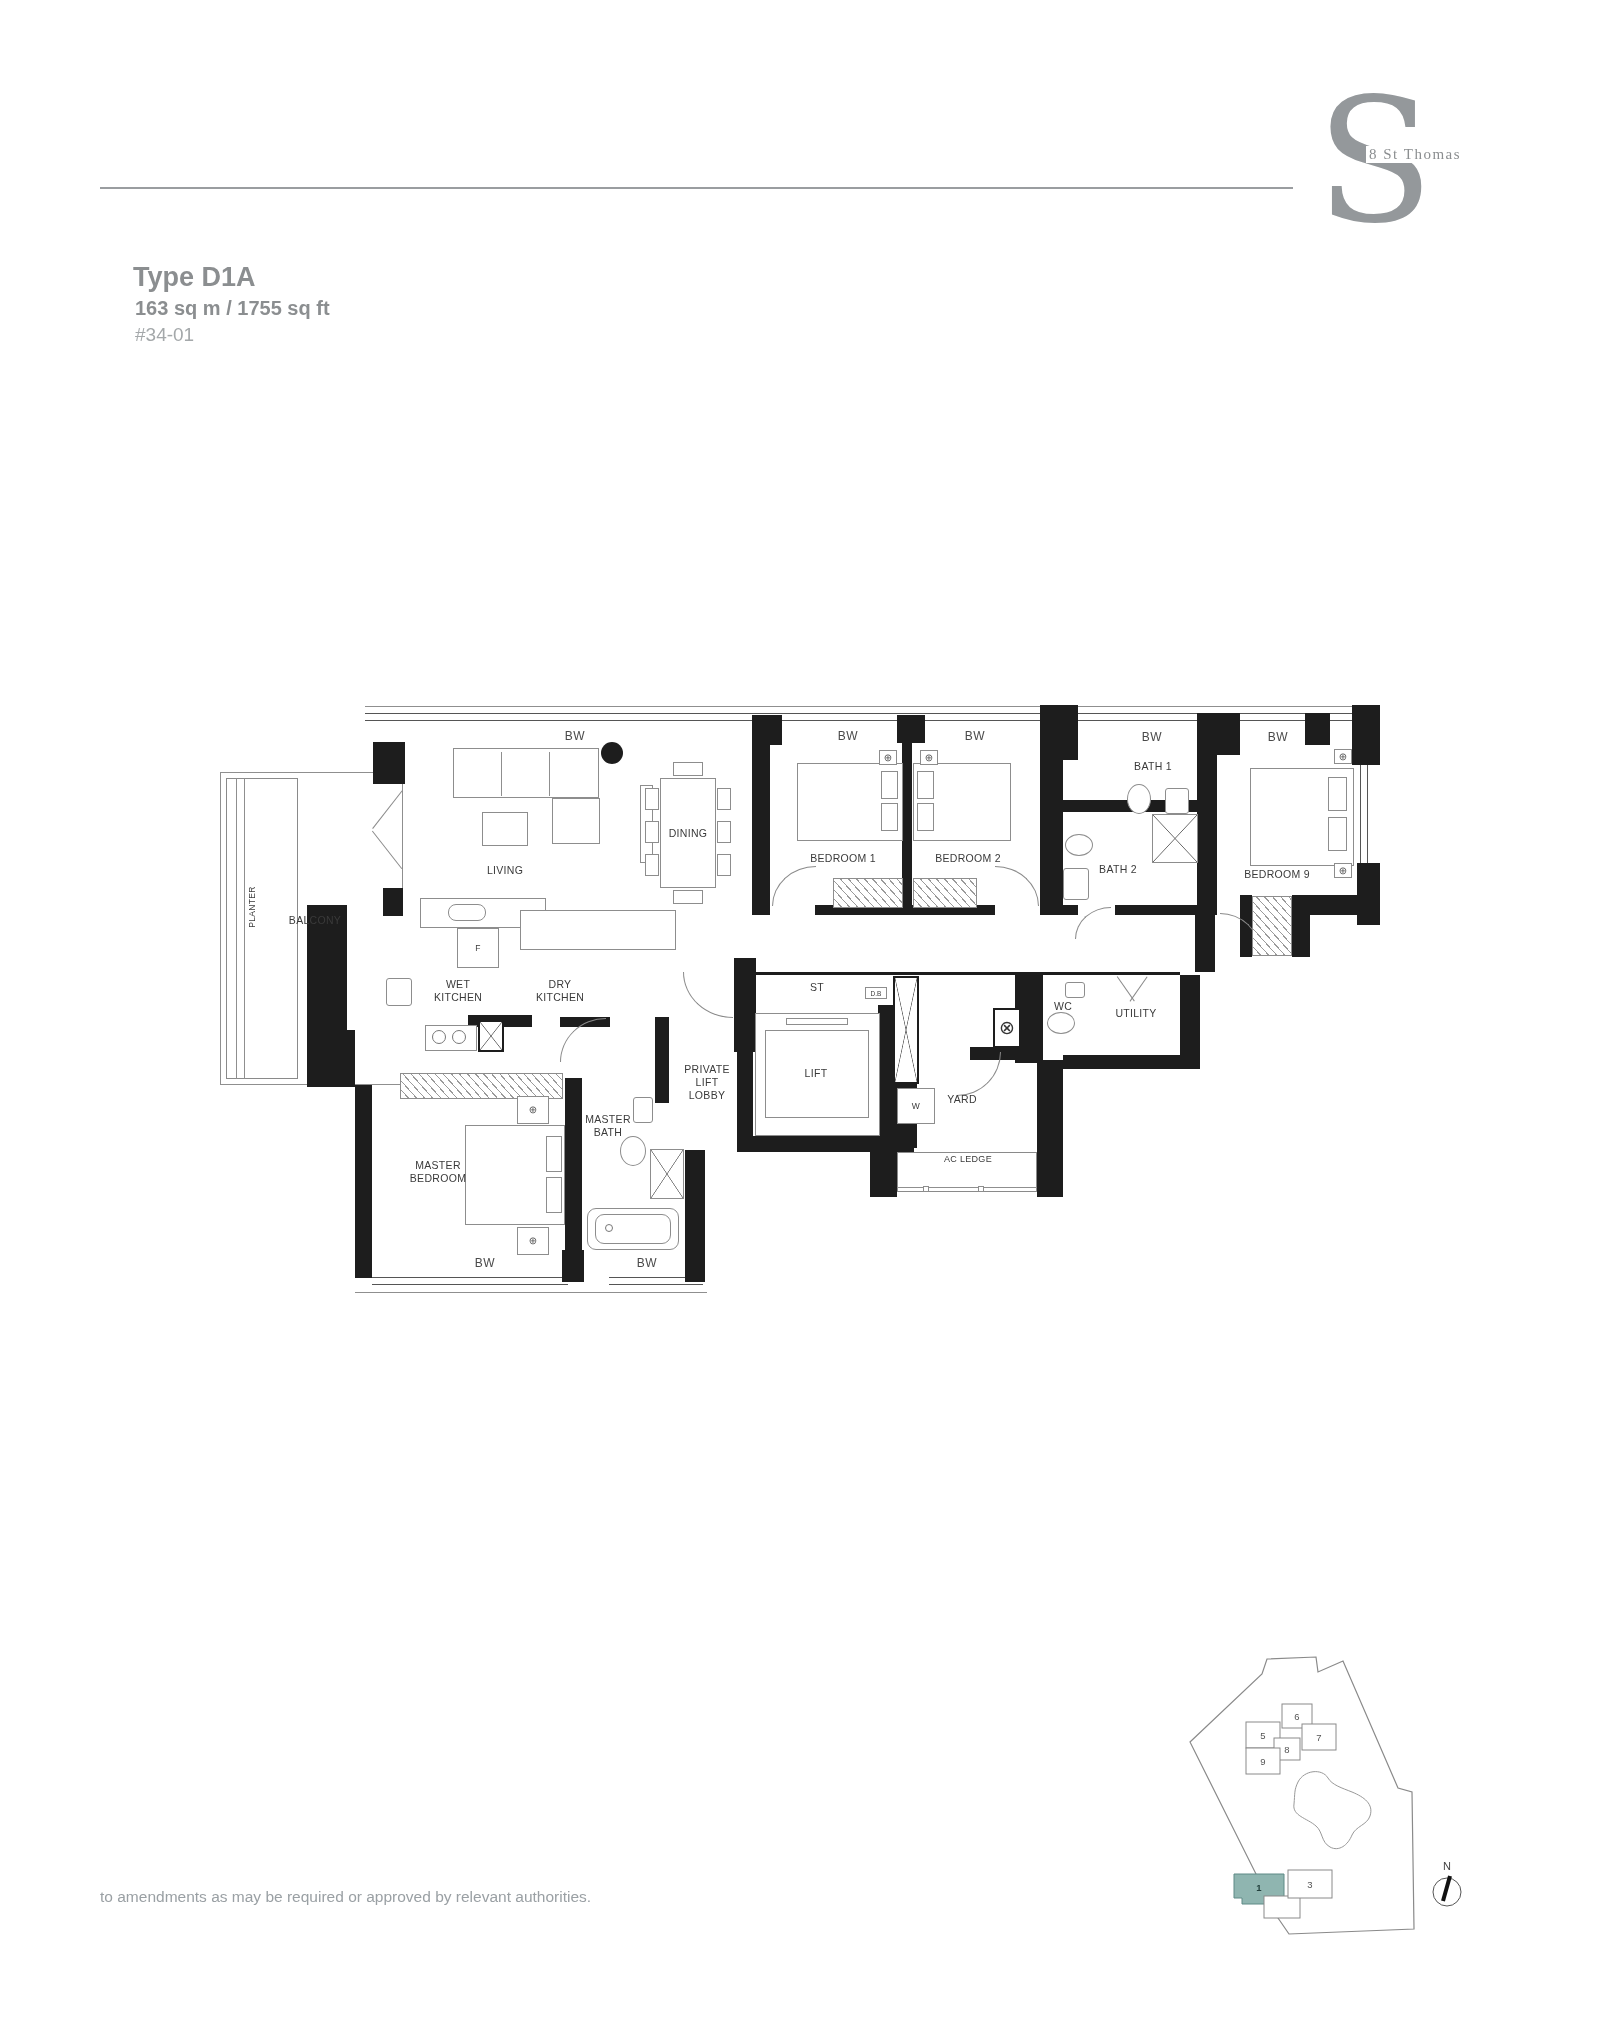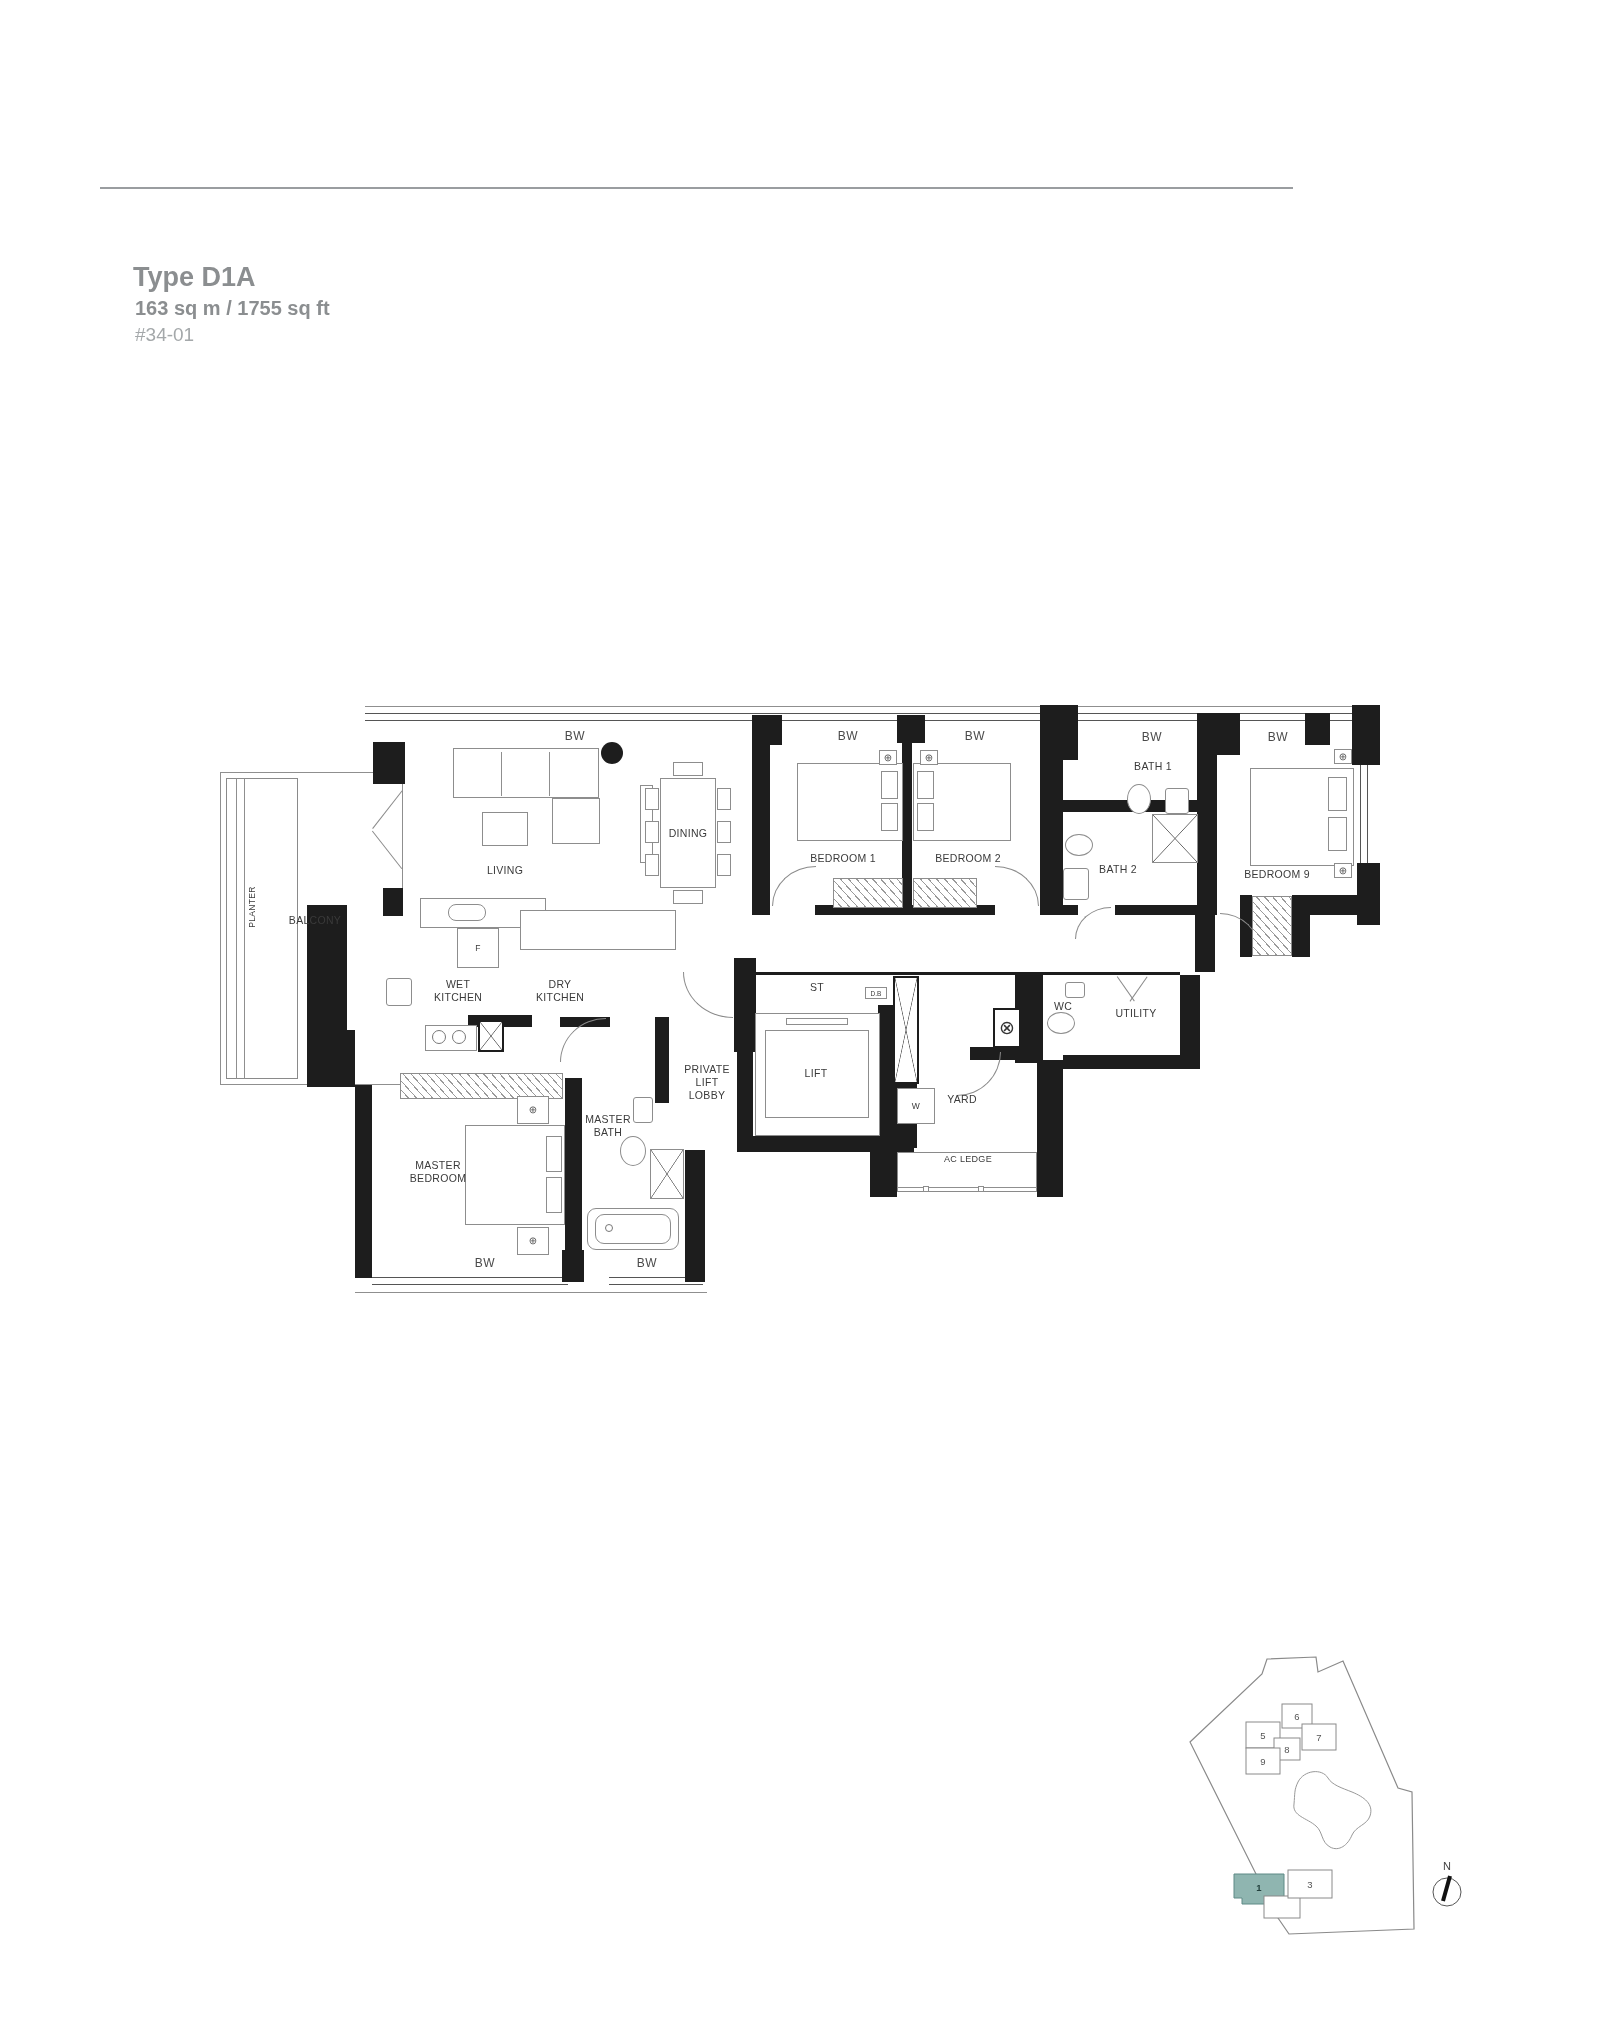"8 St Thomas" div { html: none -> <div> <span>S</span> <span>8 St Thomas</span> </div> }
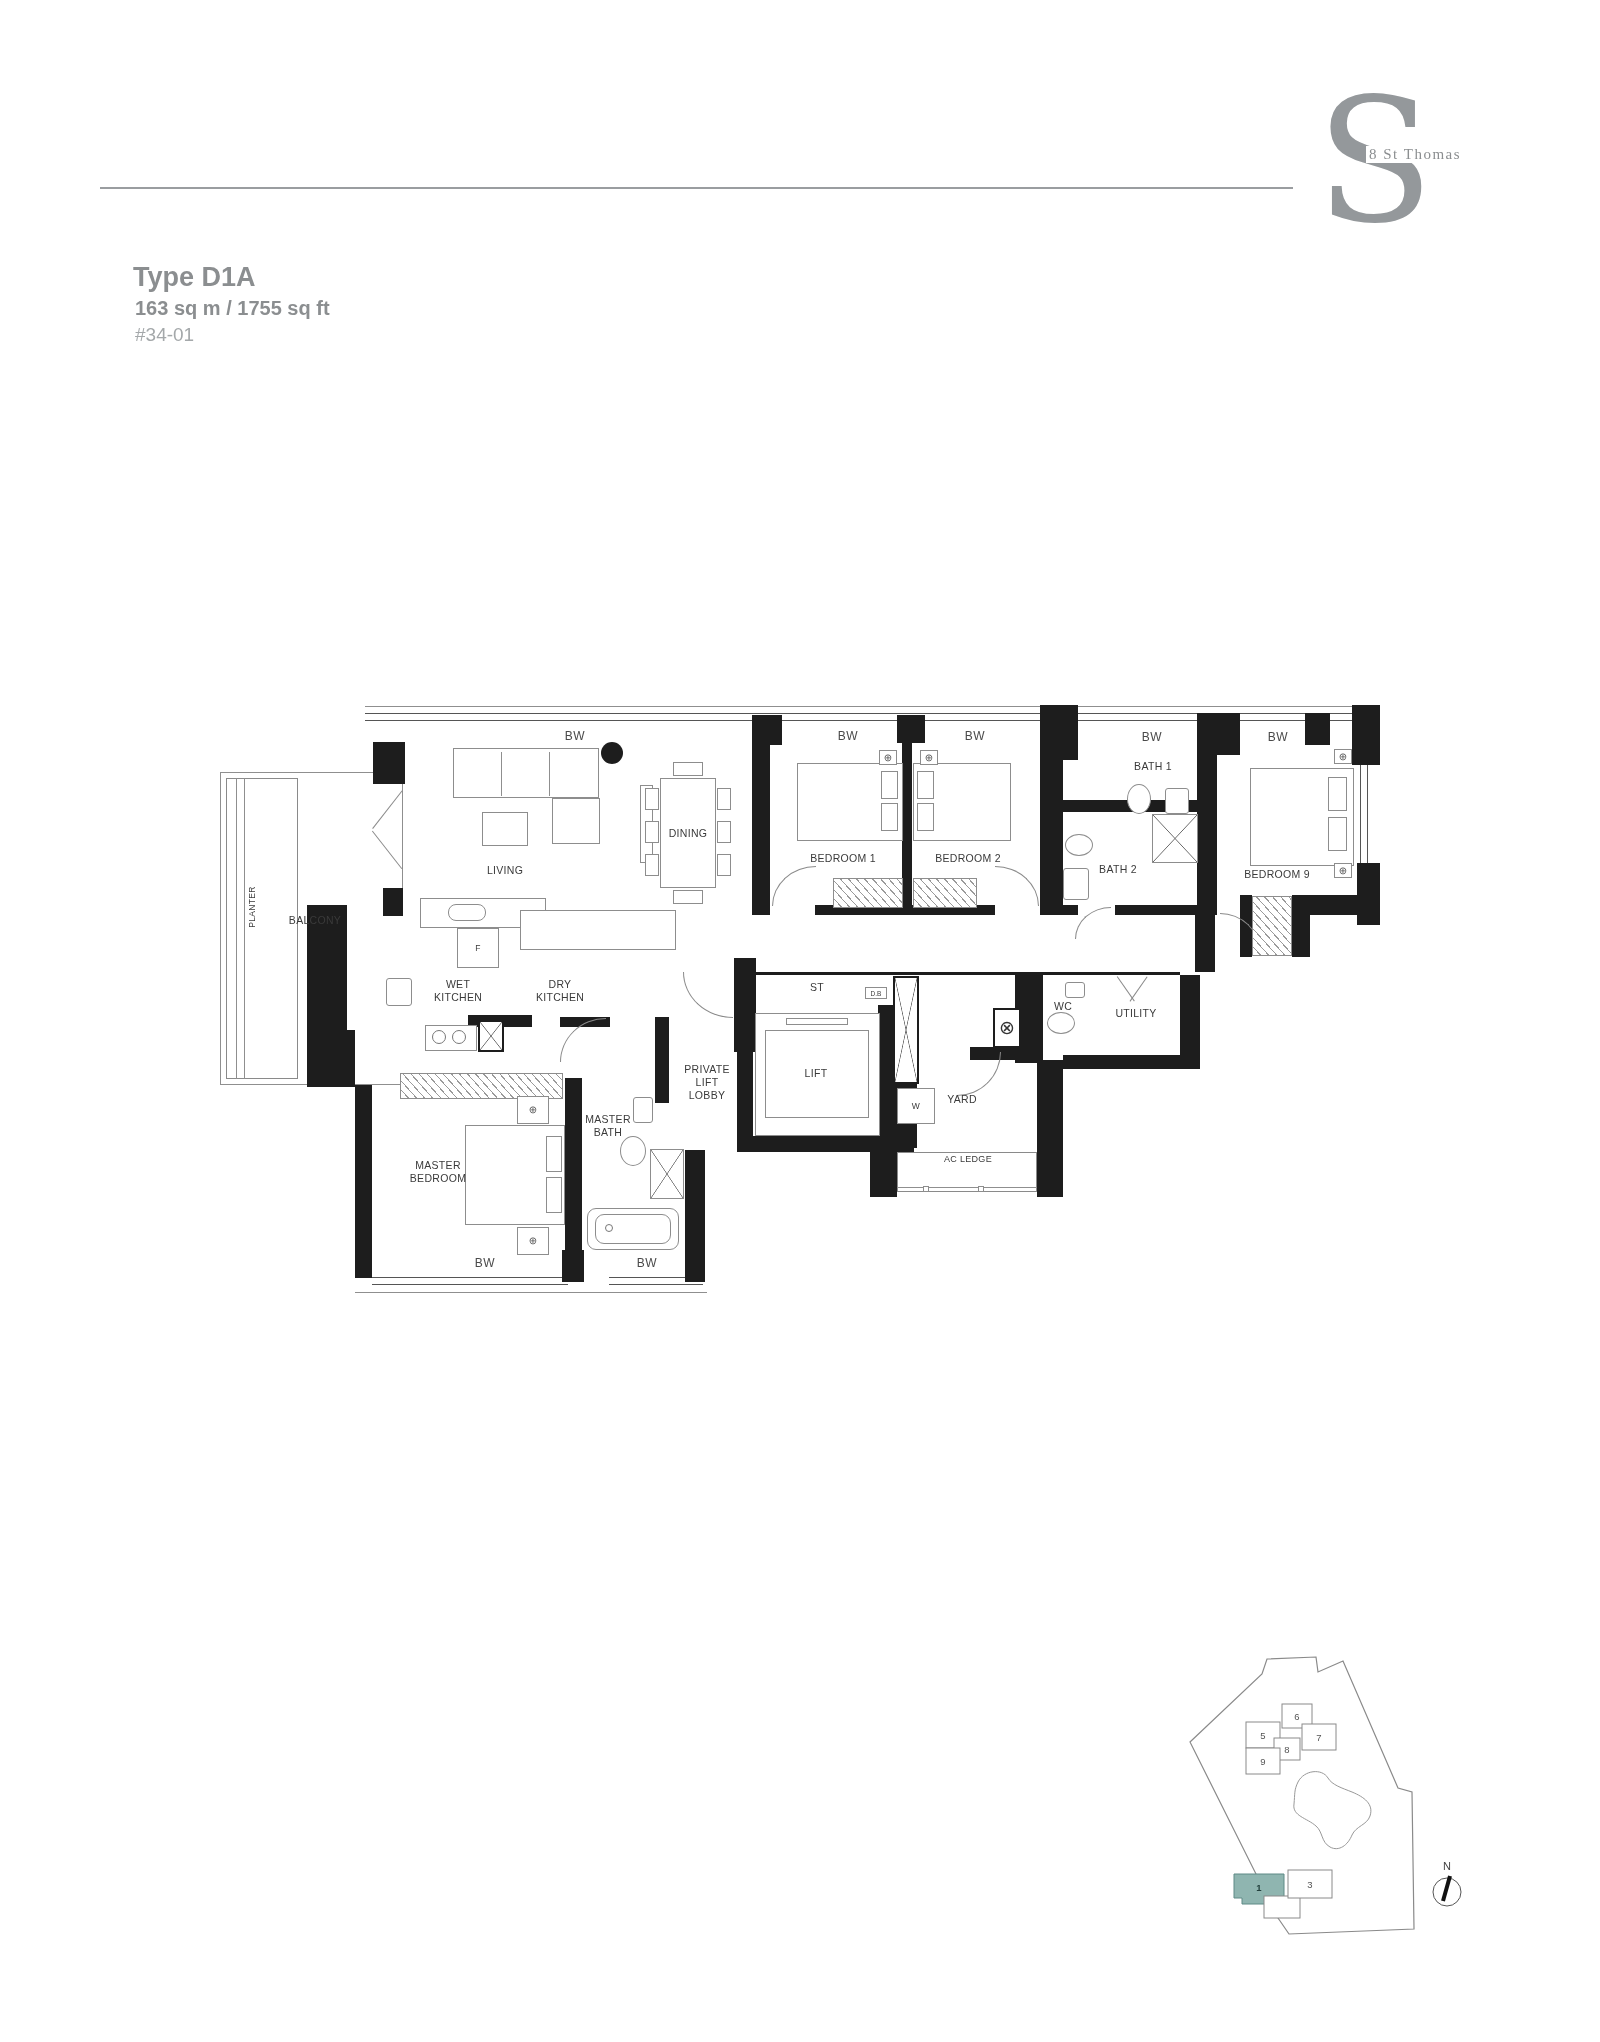"to amendments as may be" div { html: none -> <div>to amendments as may be required or approved by relevant authorities.</div> }
